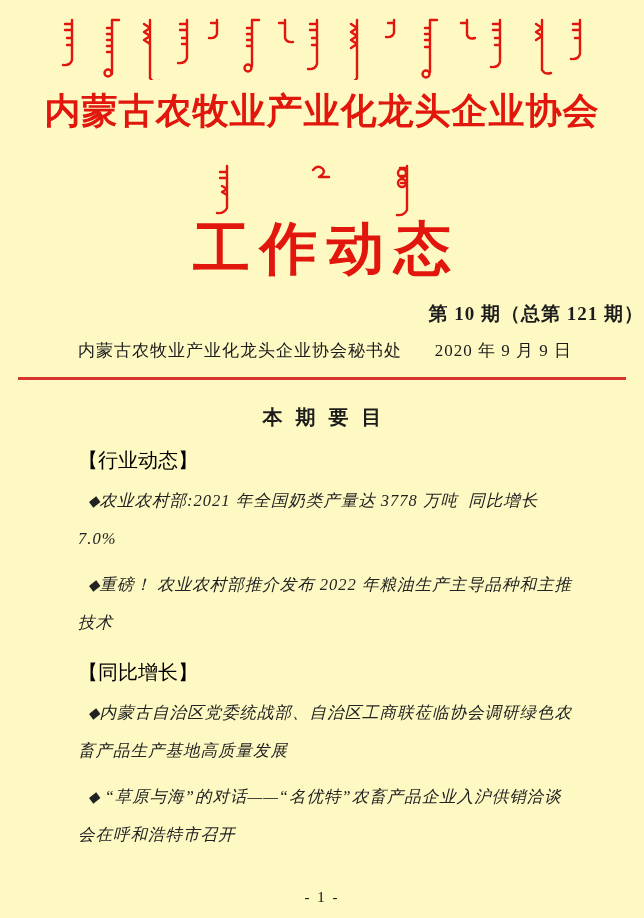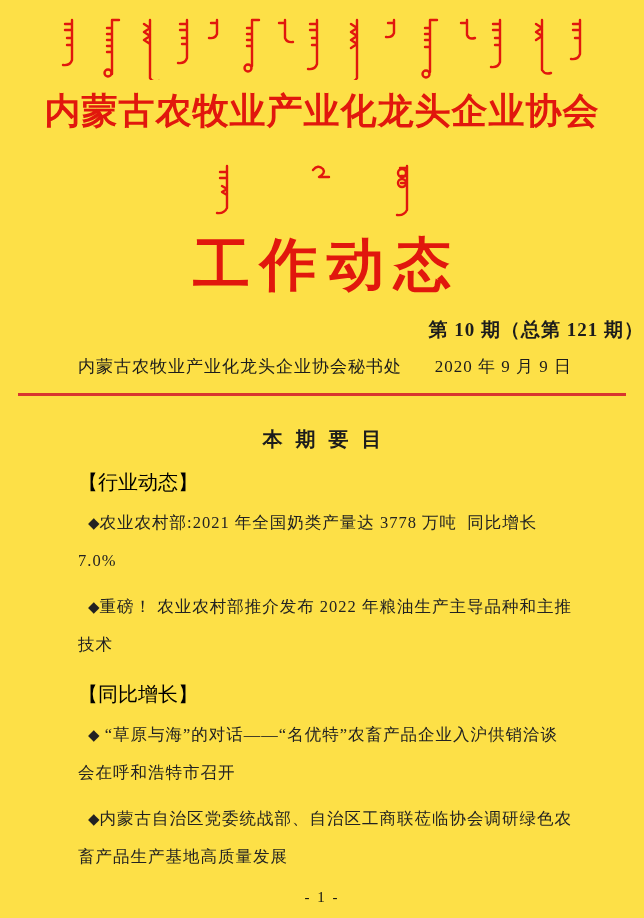"内蒙古农牧业产业化龙头企业协会" .page { background: #fde047 -> #fef9c3 }
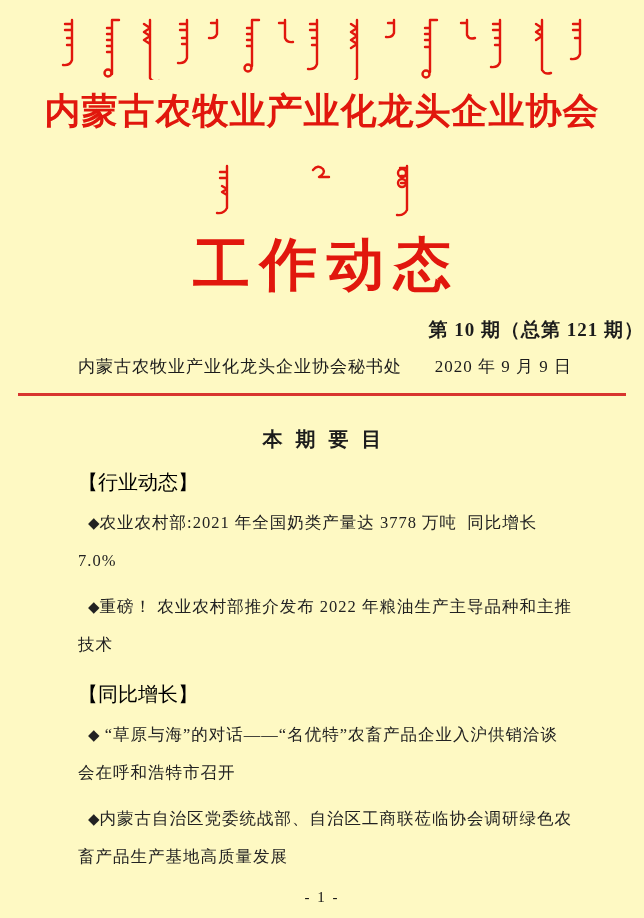"工作动态" .main-title { margin-top: 16px -> 0px }
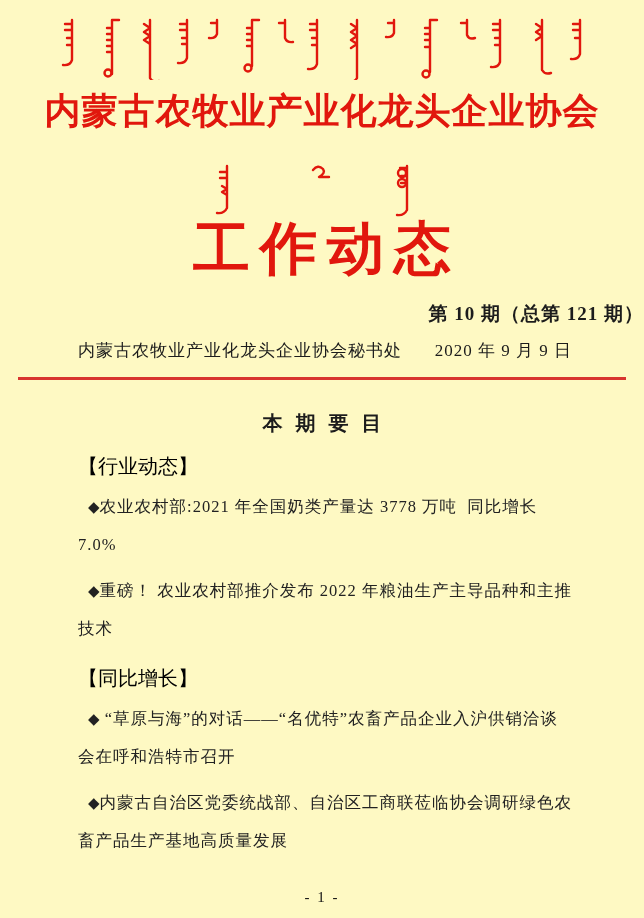"本 期 要 目" .toc-title { margin-top: 30px -> 24px }
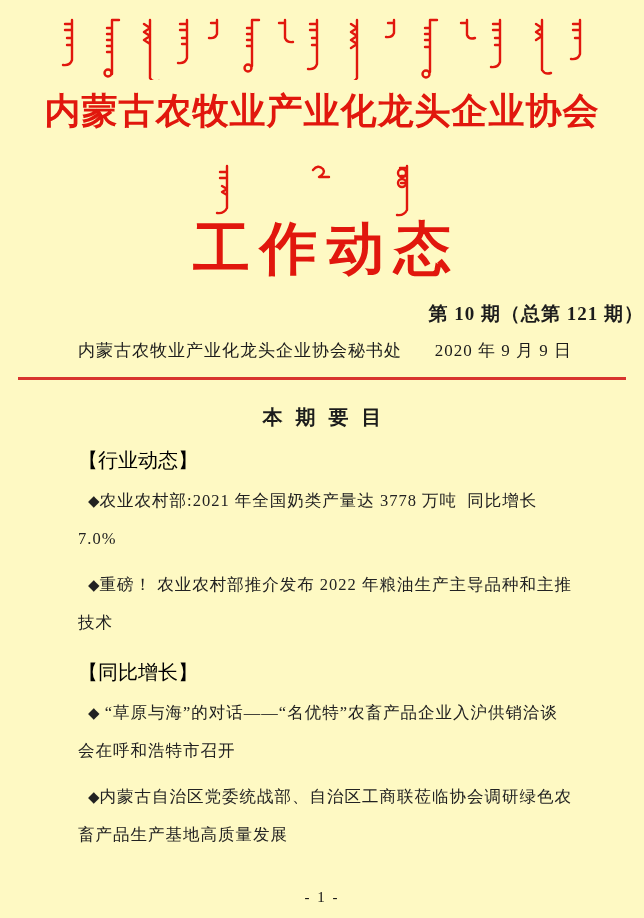"◆农业农村部:2021 年全国奶类产量达 3778 万吨 同比增长" .item { font-style: none -> italic }
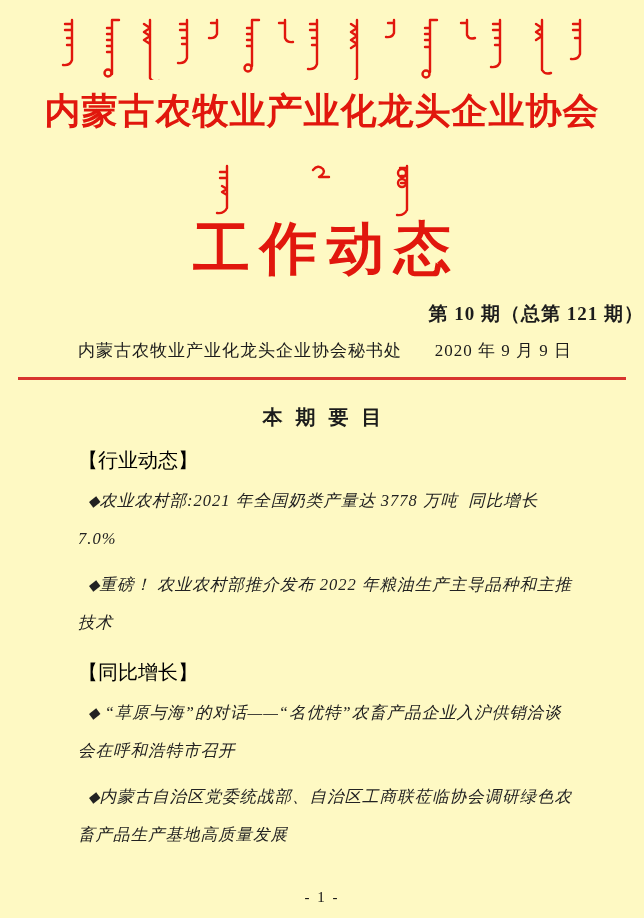"◆ “草原与海”的对话——“名优特”农畜产品企业入沪供销洽谈会在呼和浩特市召开" p.item { order: before "◆内蒙古自治区党委统战部、自治区工商联莅临协会调研绿色农畜产品生产基地高质量发展" -> after "◆内蒙古自治区党委统战部、自治区工商联莅临协会调研绿色农畜产品生产基地高质量发展" }
